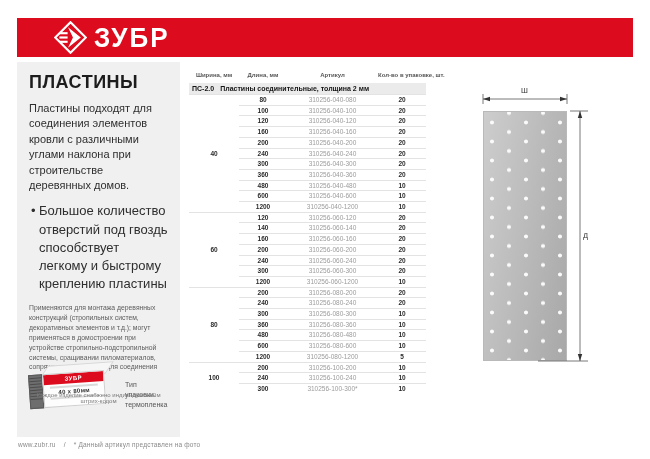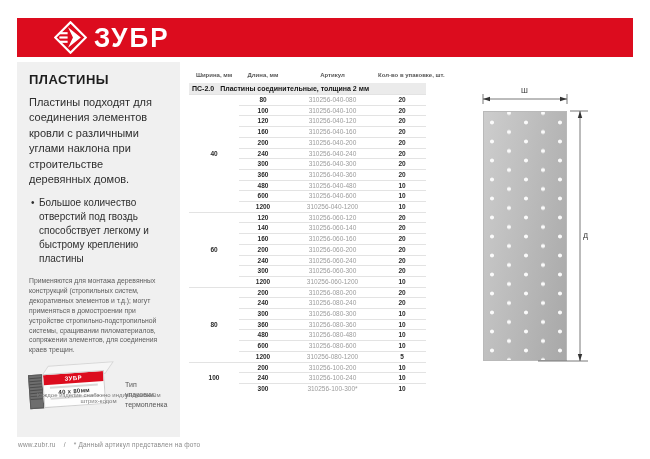"ПЛАСТИНЫ" .sb-title { font-size: 13px -> 18px }
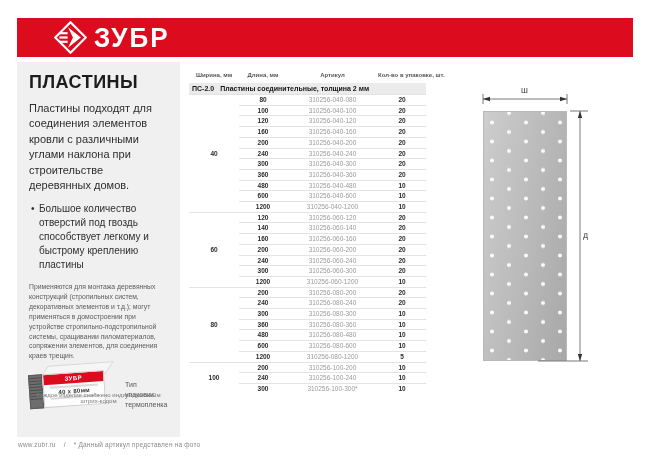"Большое количество отверстий под гвоздь" .sb-bullets li { font-size: 10px -> 13px }
